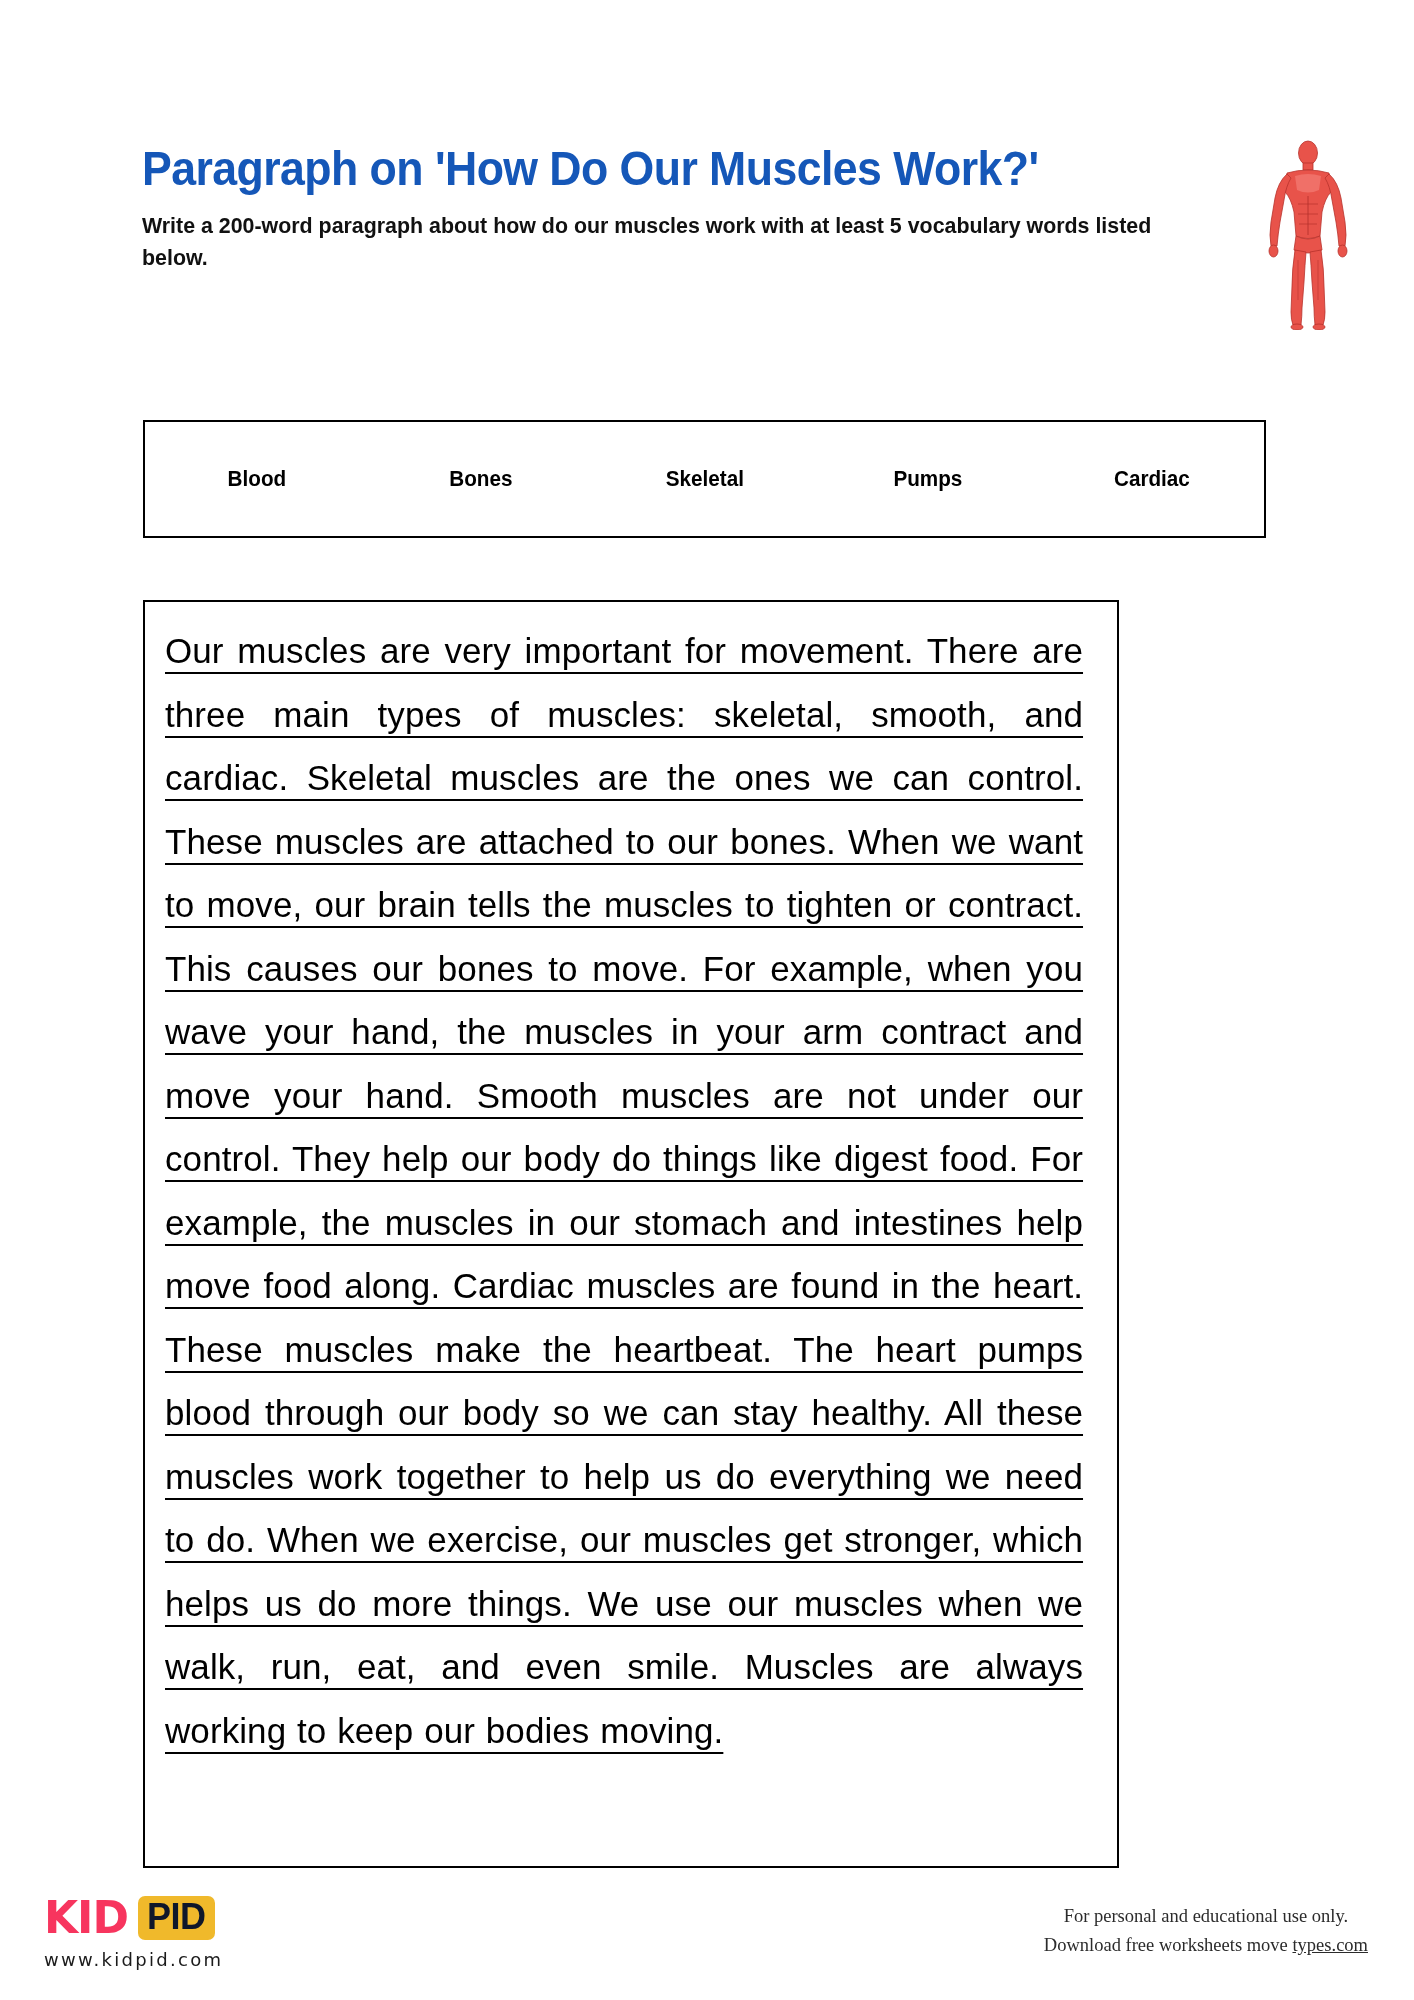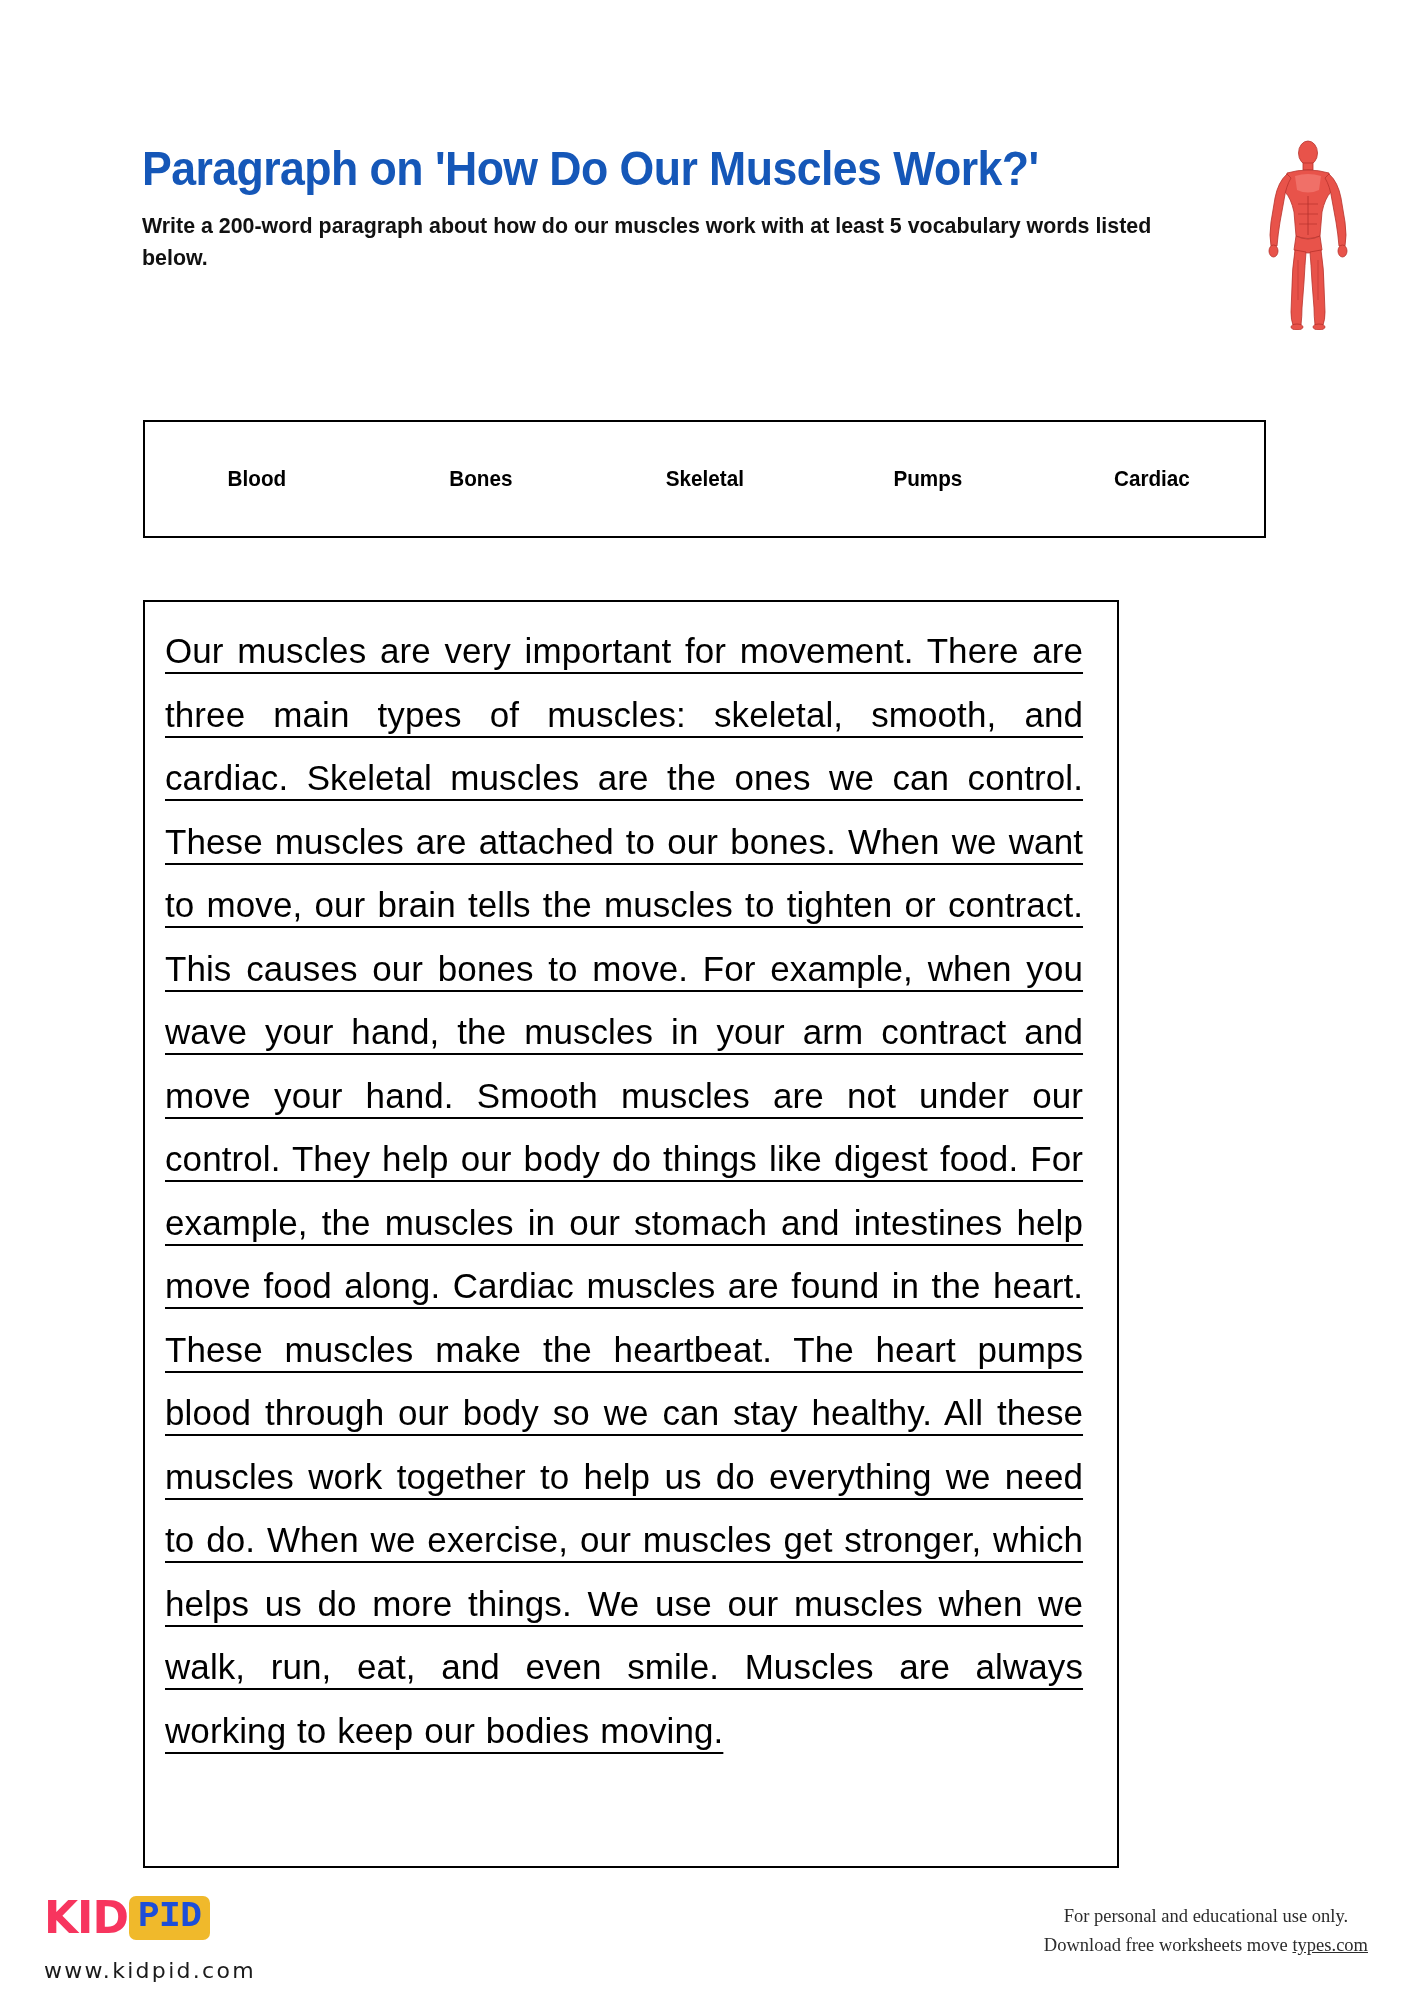"PID" #logo-pid { color: #1d4ed8 -> #0f172a; font-family: Liberation Mono, monospace -> Liberation Sans, sans-serif; margin-left: 1px -> 10px }
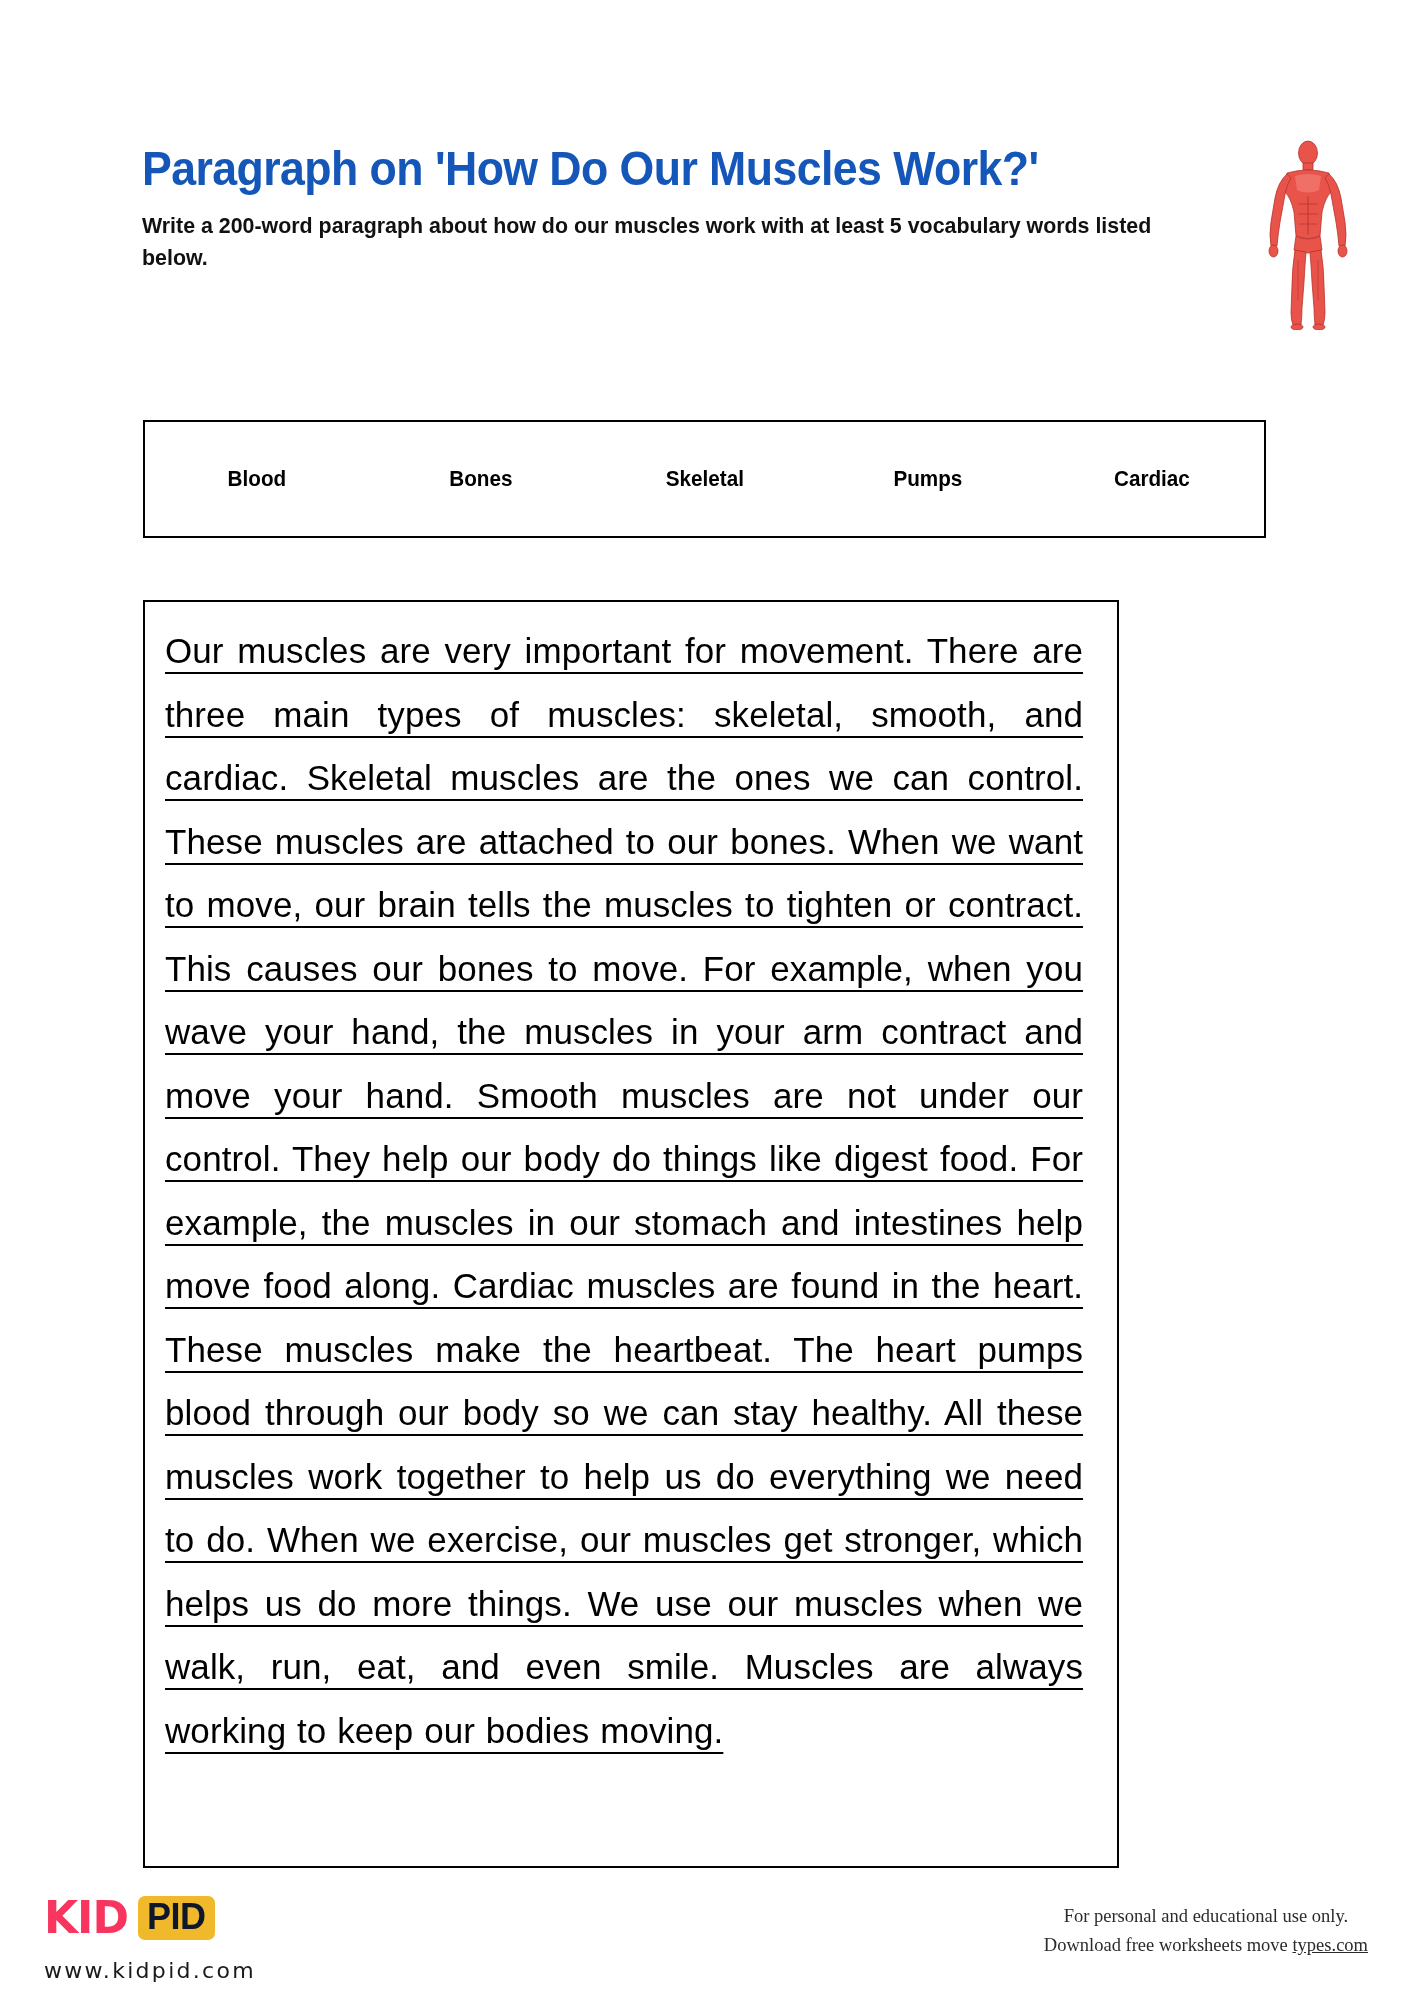"www.kidpid.com" #logo-url { font-size: 22px -> 18px; margin-top: 16px -> 7px }
